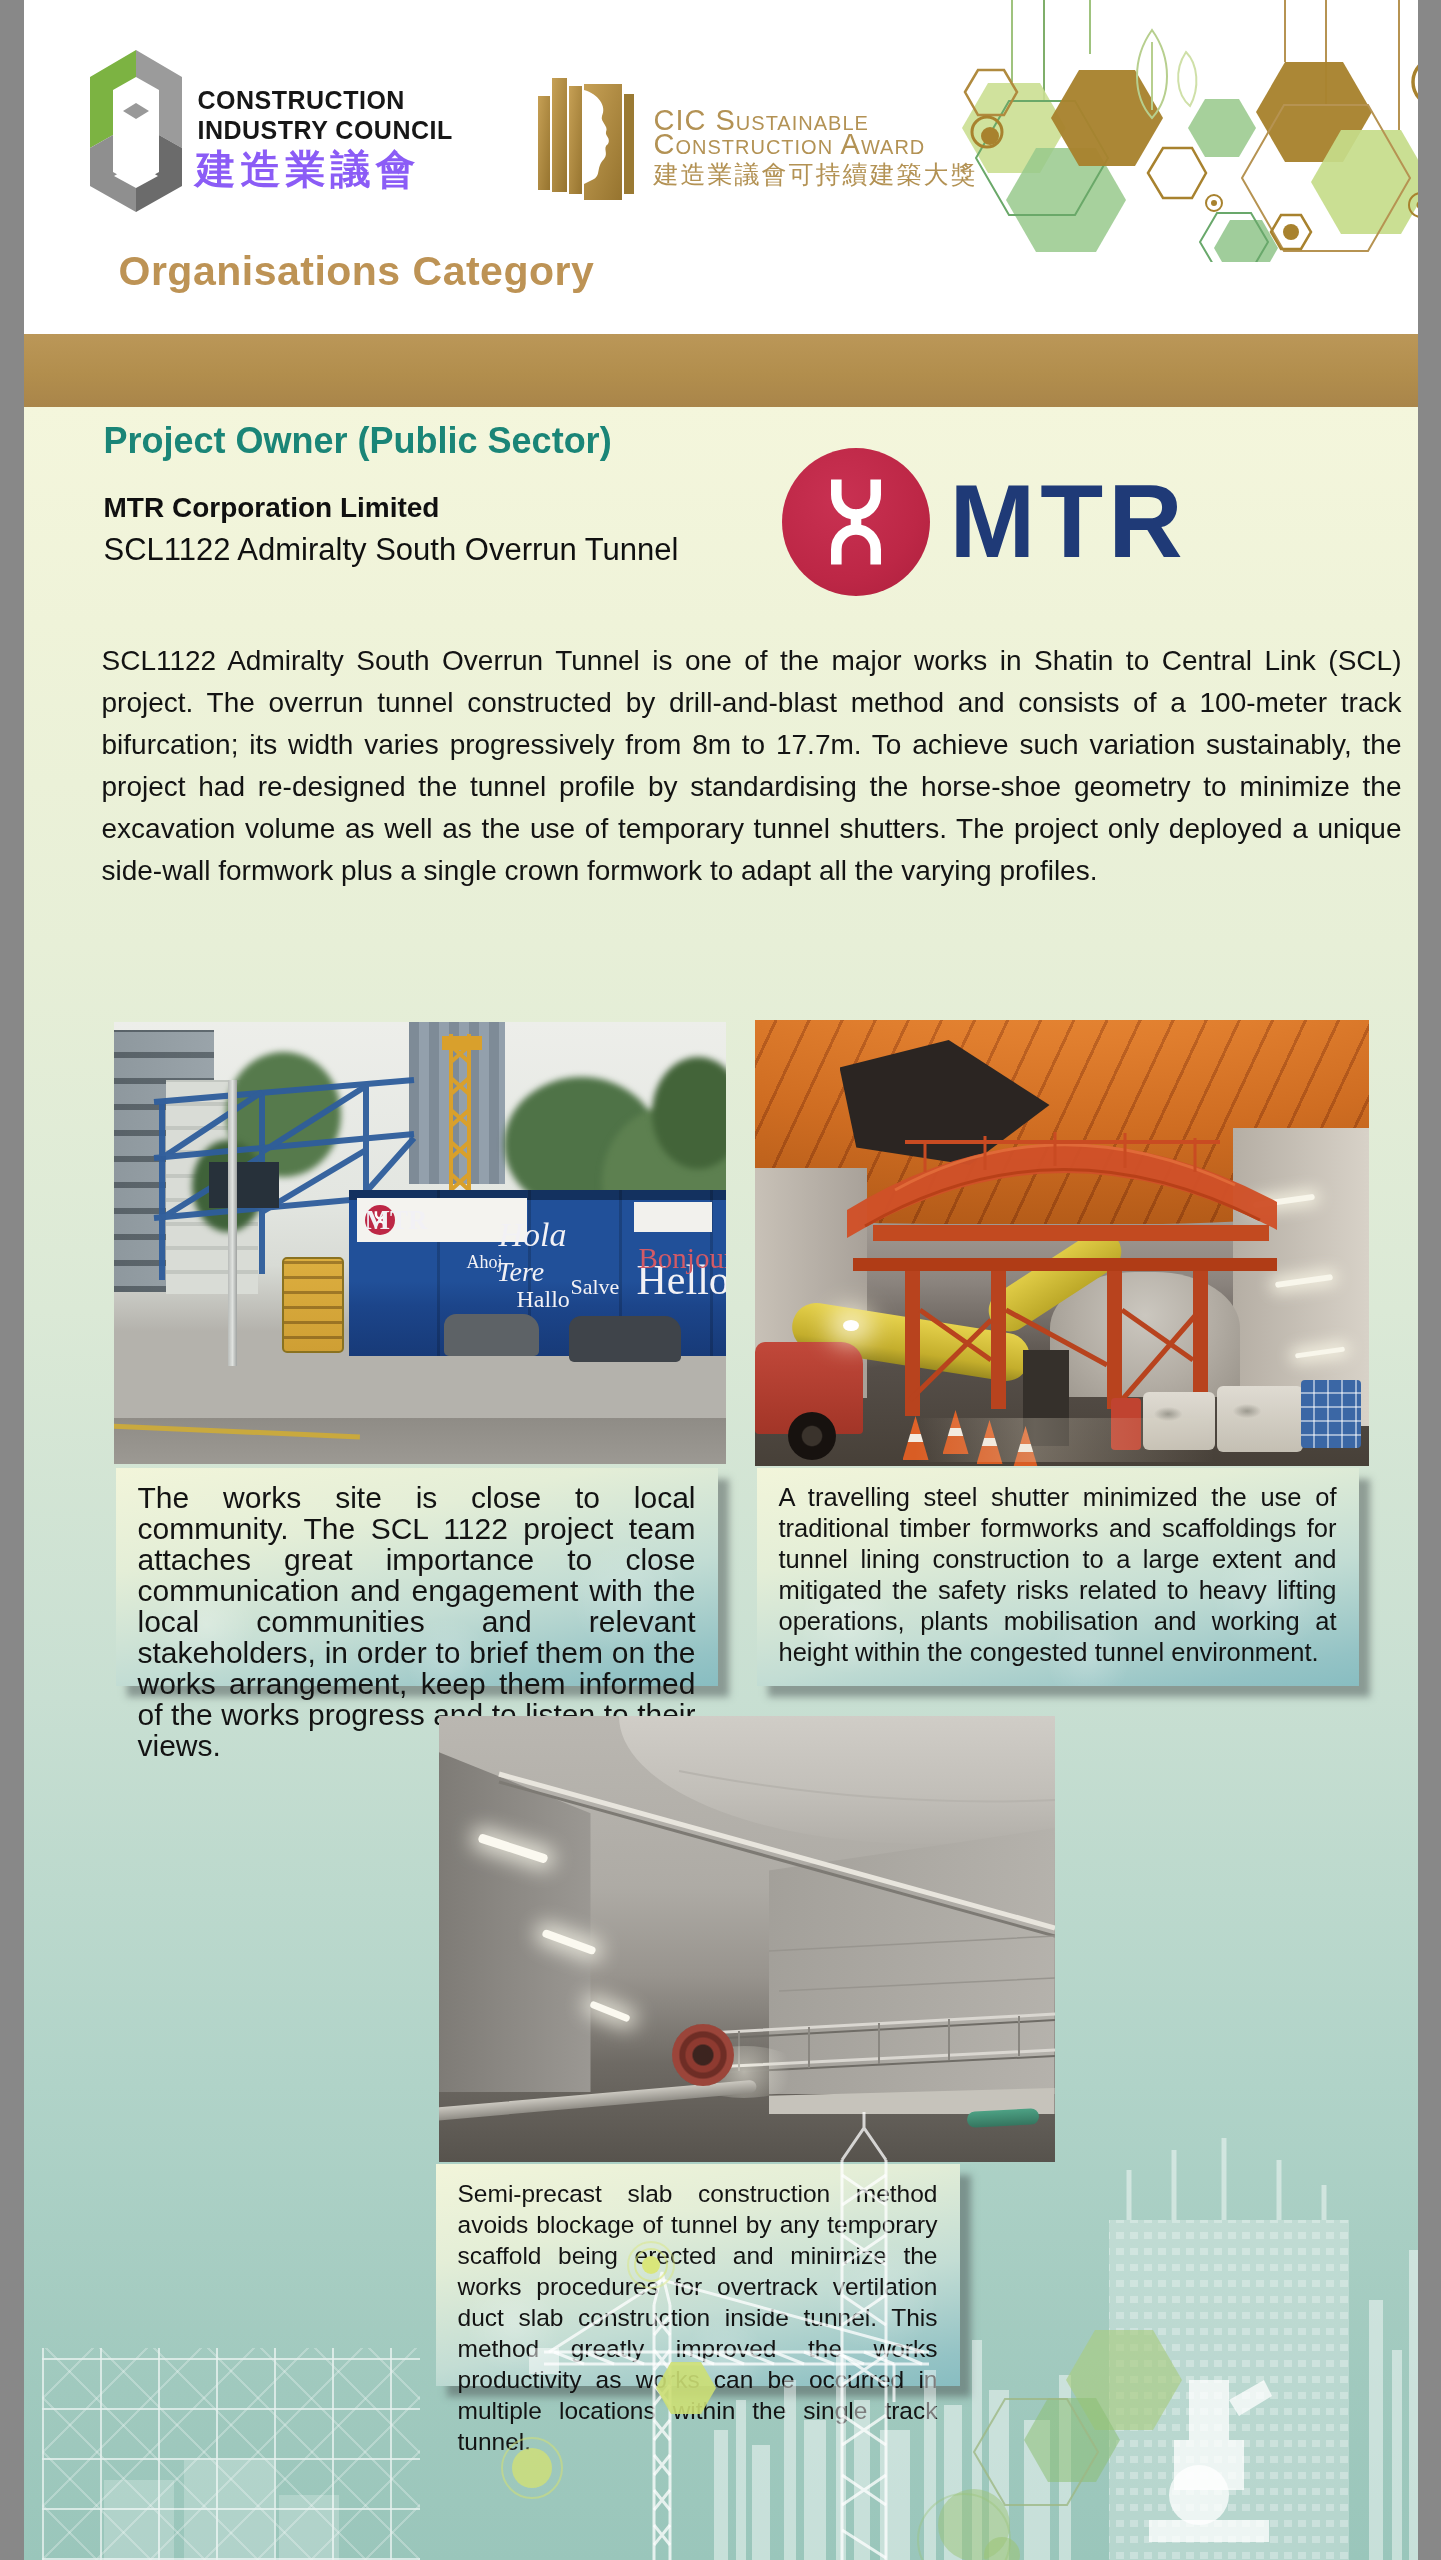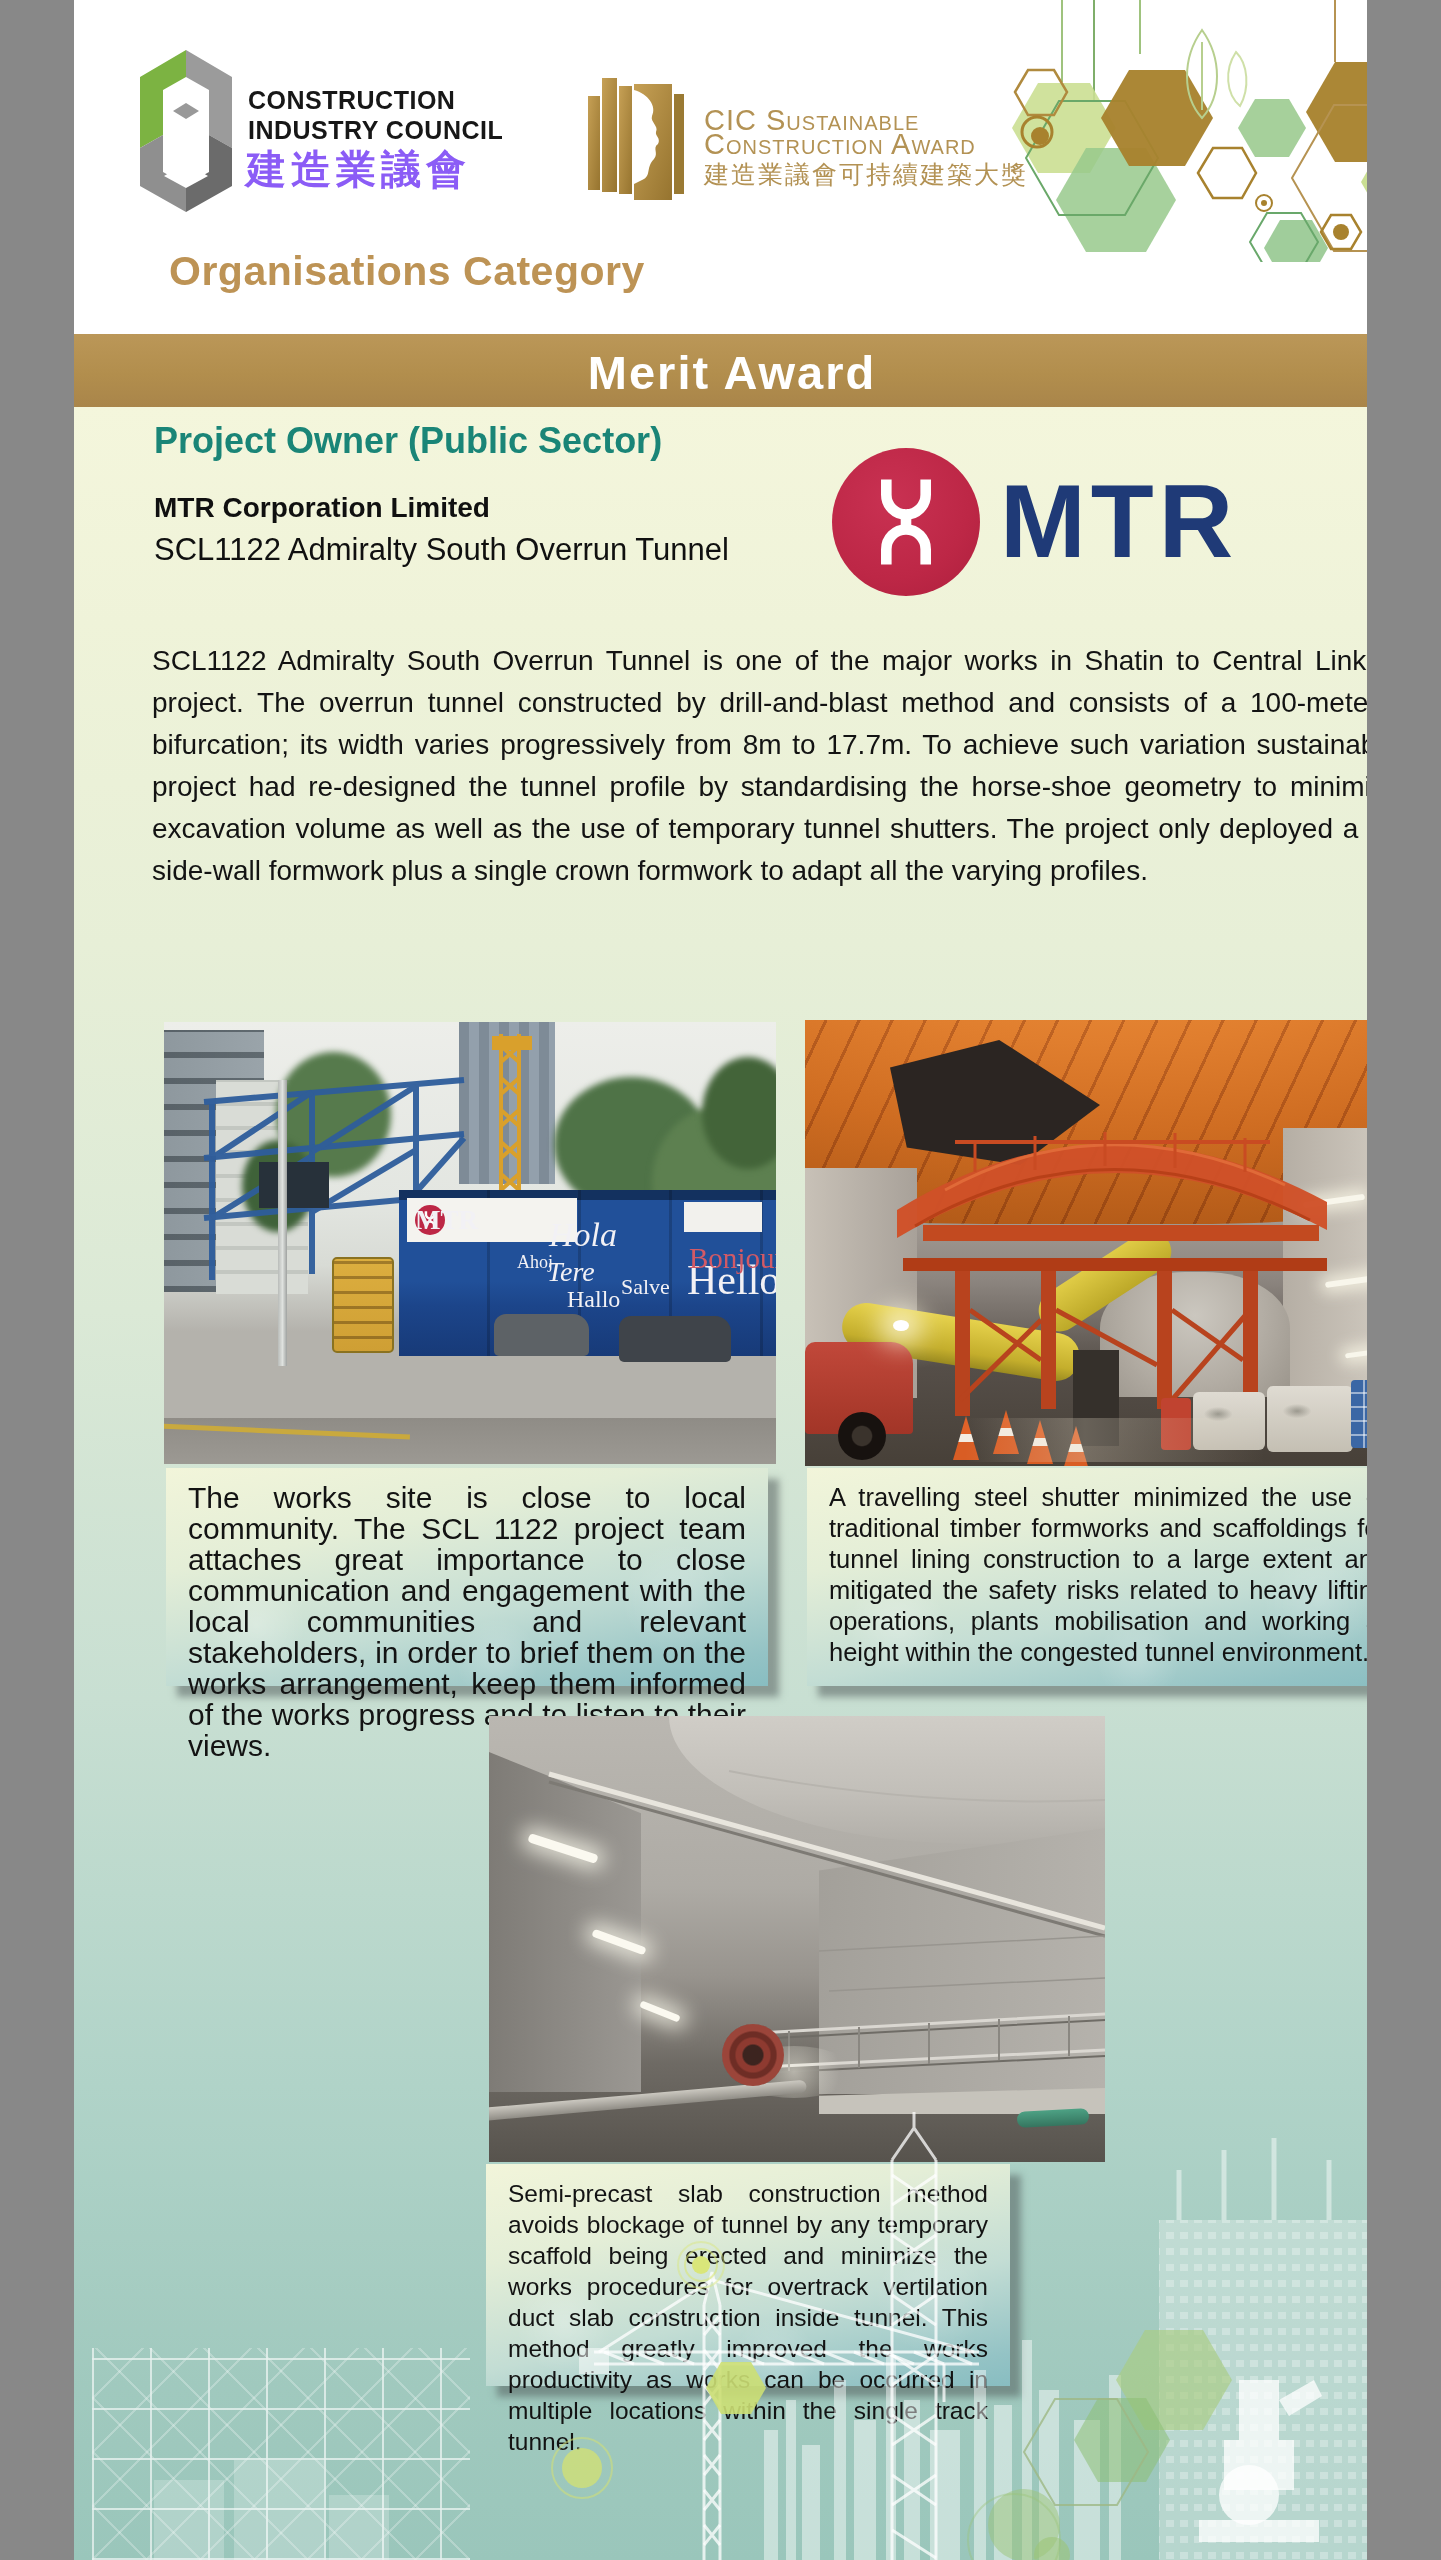"CONSTRUCTION" .page { width: 1293px -> 1394px }
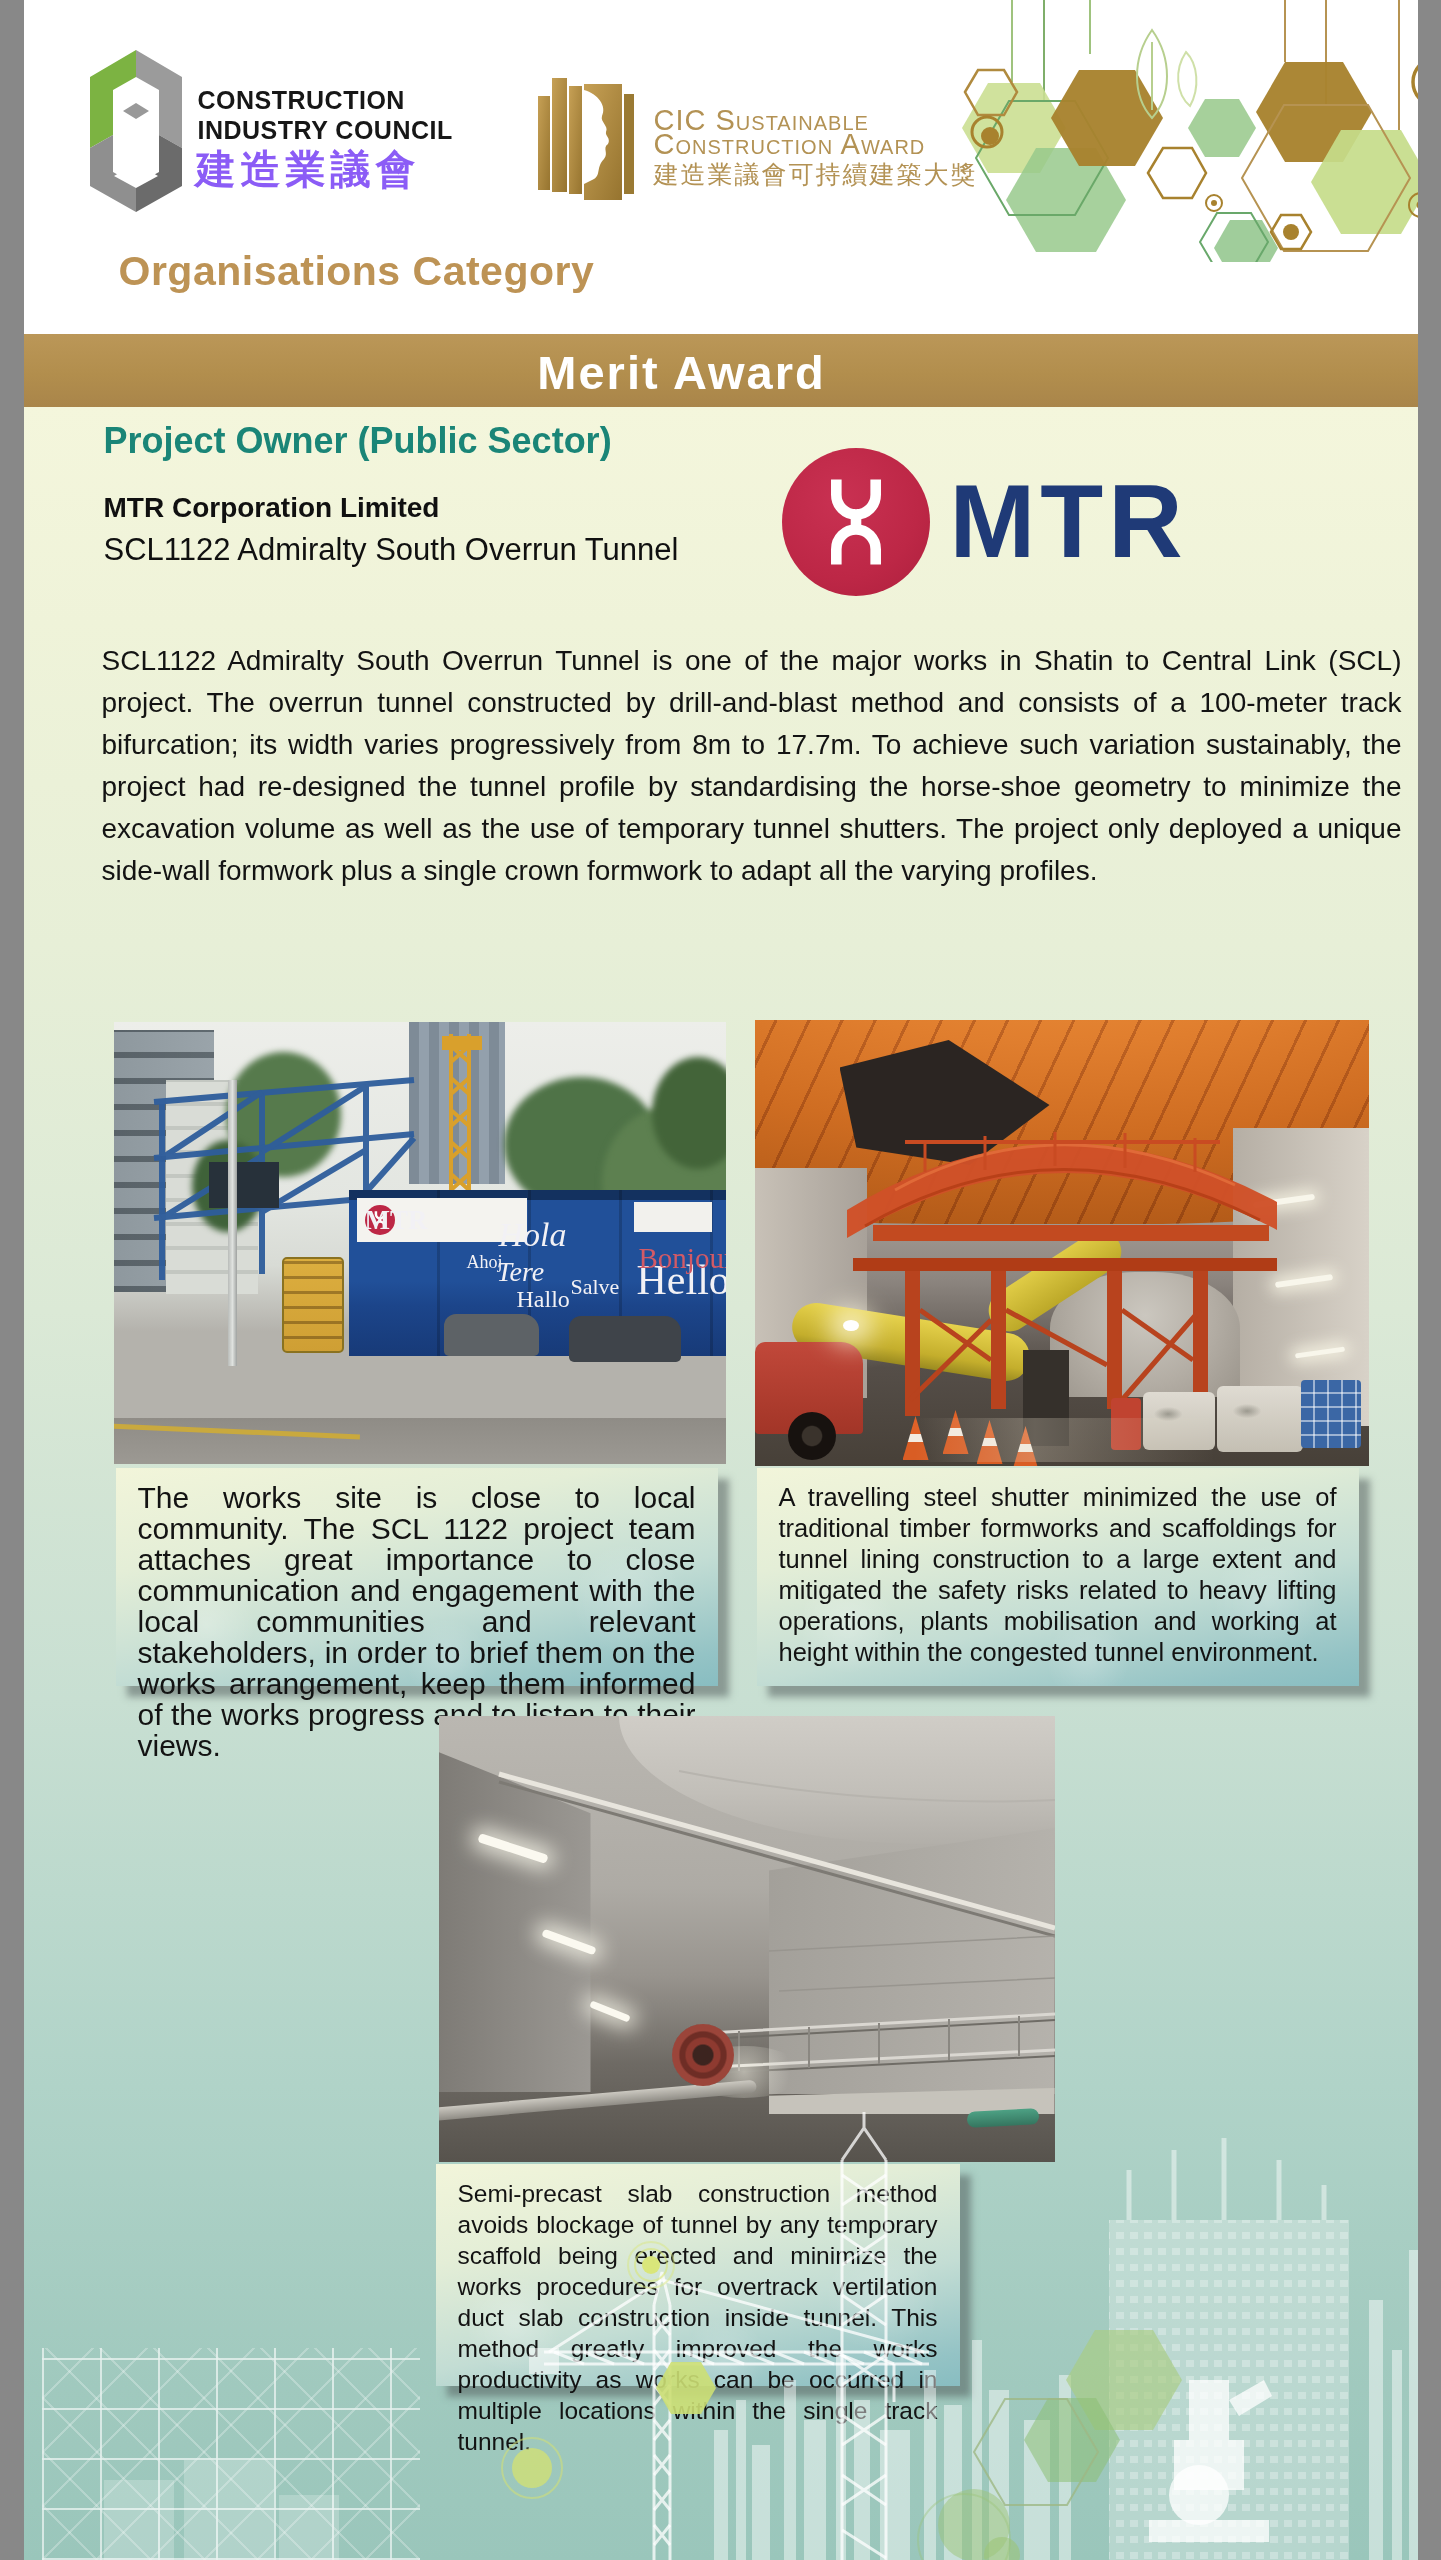"Merit Award" div.abs { html: <div>Merit Award</div> -> none }
